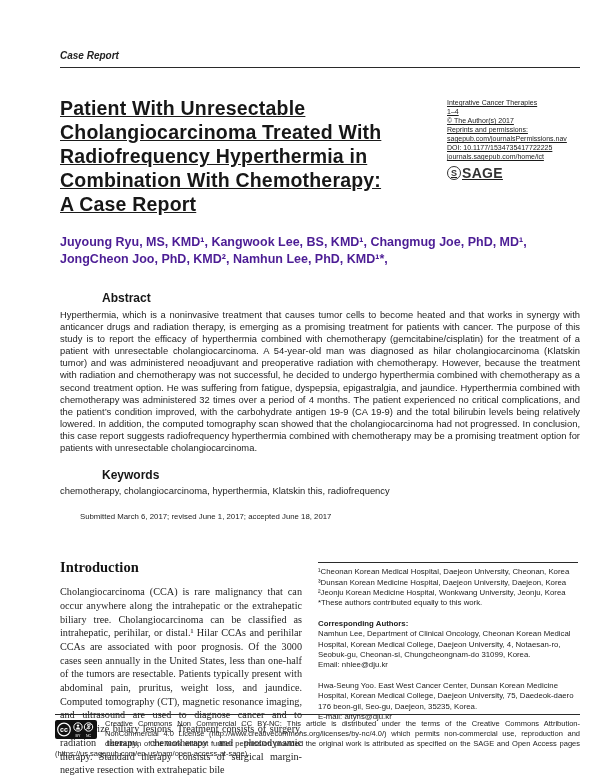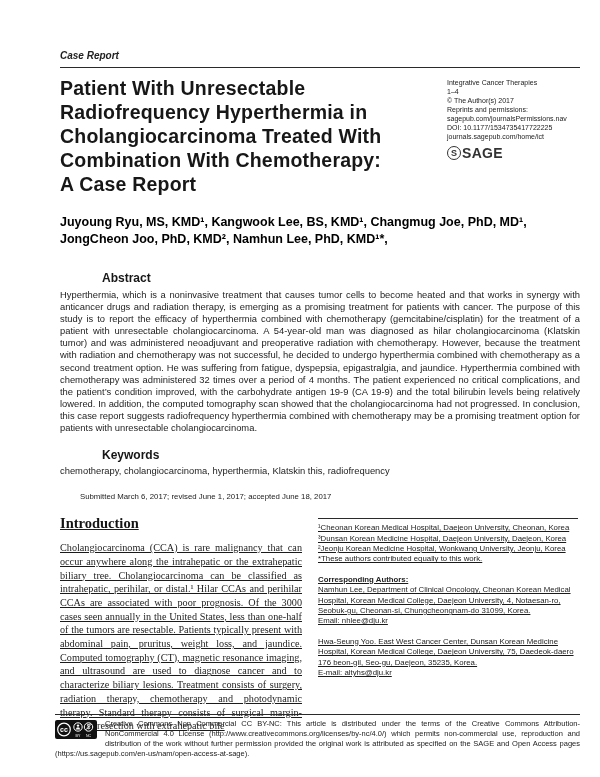"Patient With Unresectable" .title-row { margin-top: 8px -> 28px; text-decoration: none -> underline }
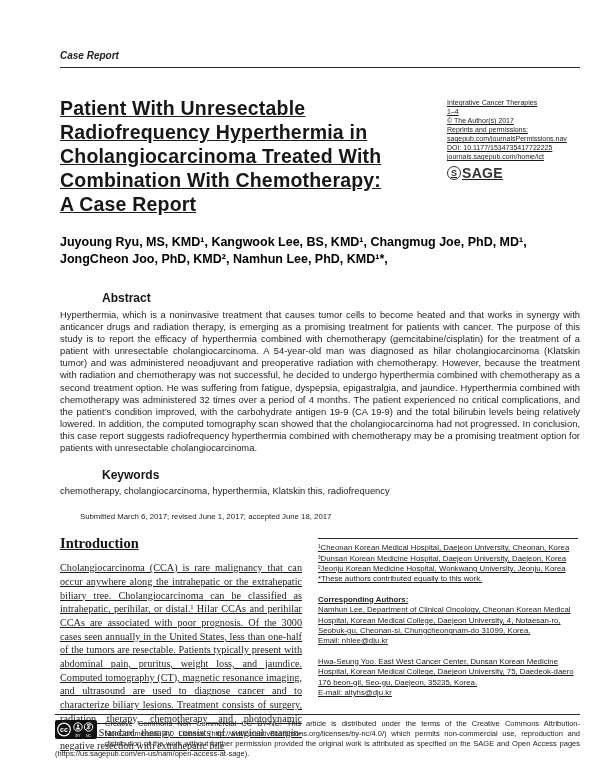"Radiofrequency Hyperthermia in" div { order: before "Cholangiocarcinoma Treated With" -> after "Cholangiocarcinoma Treated With" }
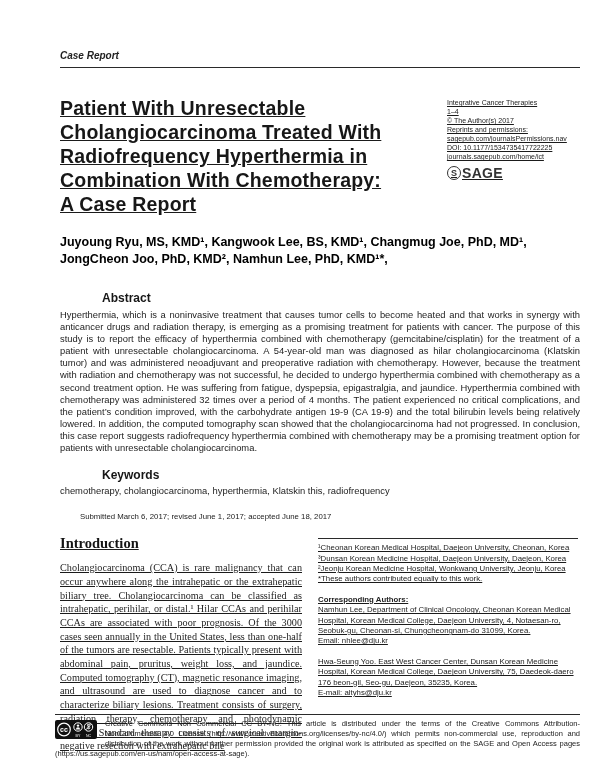"Juyoung Ryu, MS, KMD¹, Kangwook" .authors { color: #000000 -> #4c1d95 }
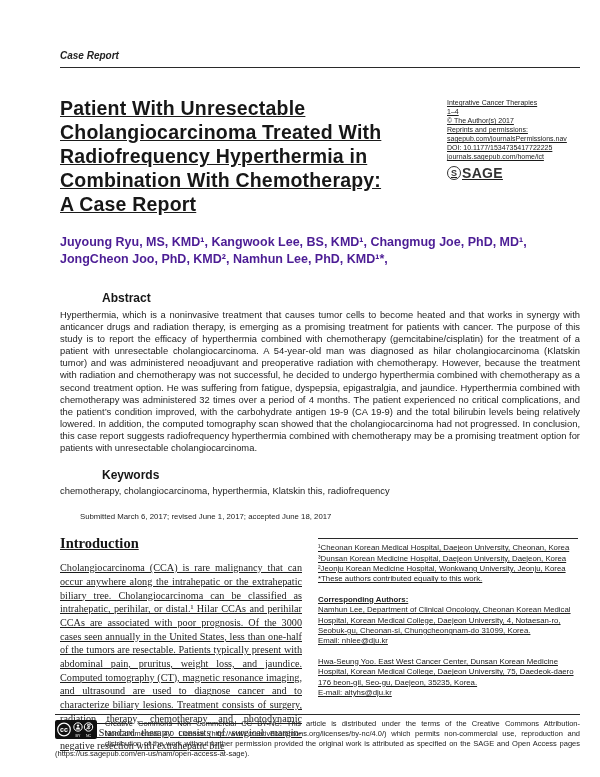"Introduction" .columns { margin-top: 14px -> 38px; text-decoration: underline -> none }
